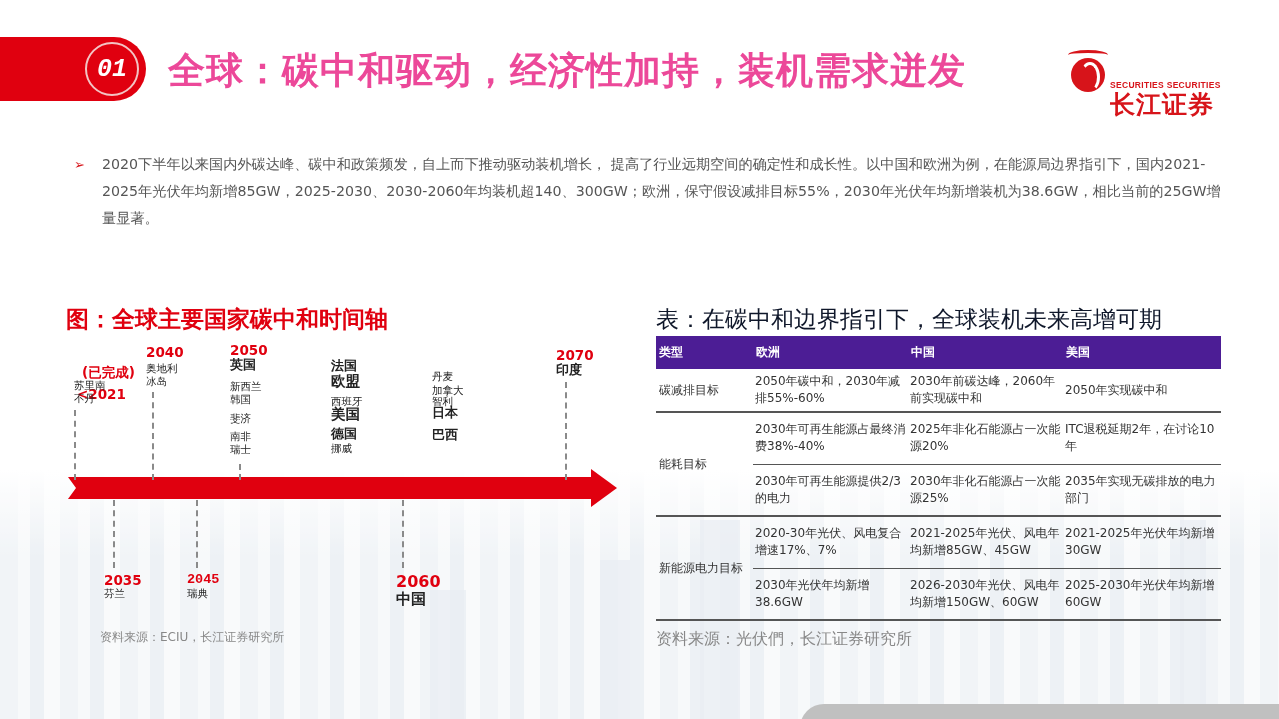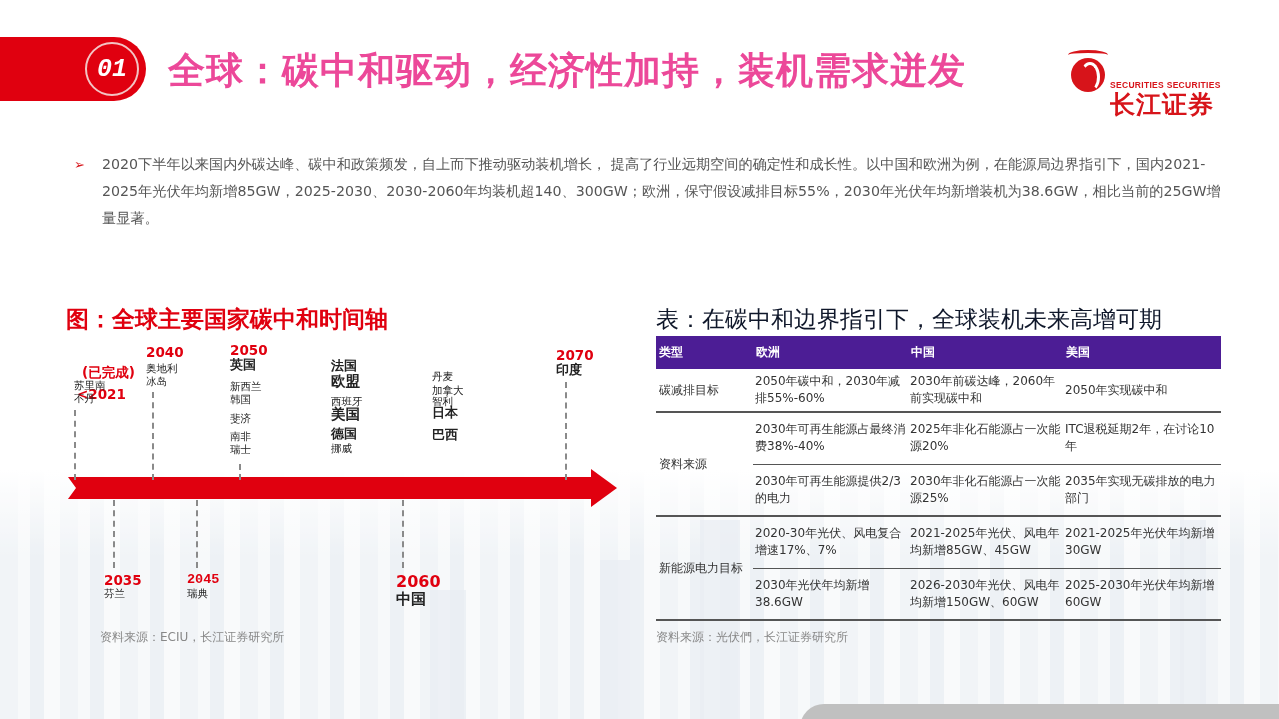"资料来源" td.type { text: 资料来源 -> 能耗目标 }
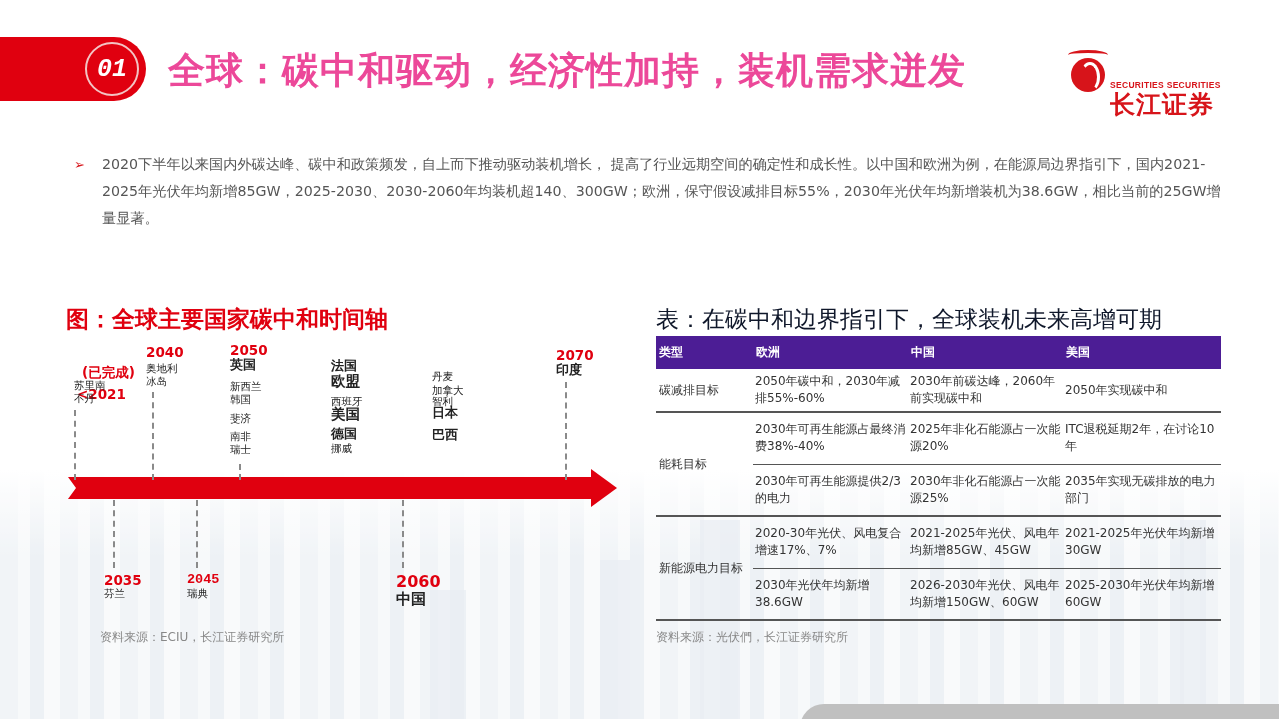"资料来源：光伏們，长江证券研究所" .tbl-source { font-size: 12px -> 16px }
